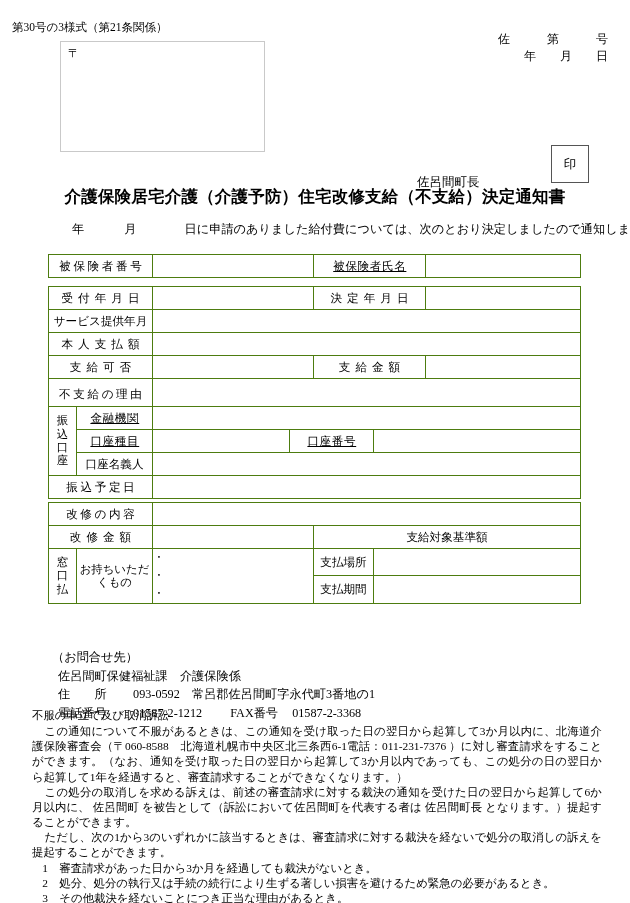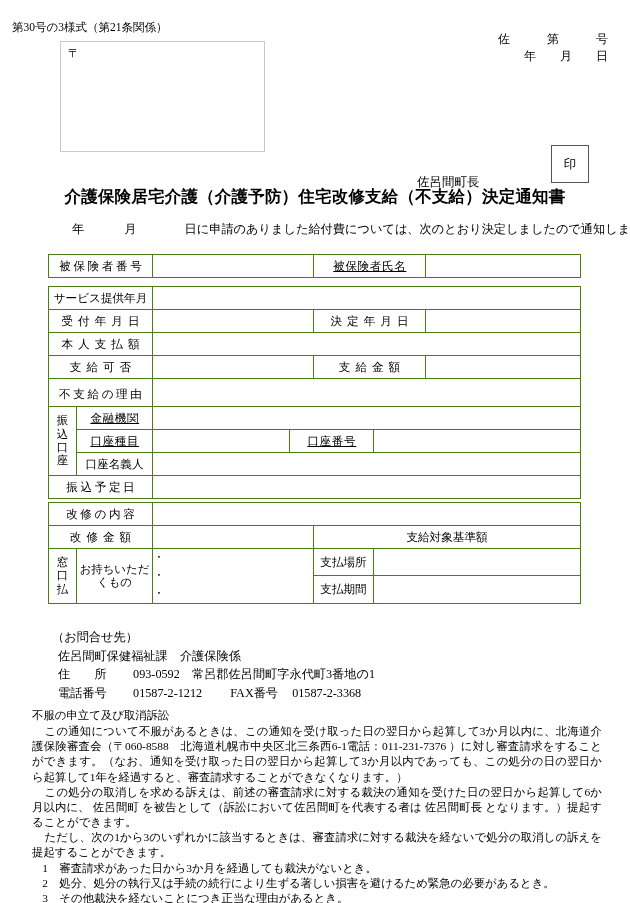"サービス提供年月" tr { order: before "受付年月日" -> after "受付年月日" }
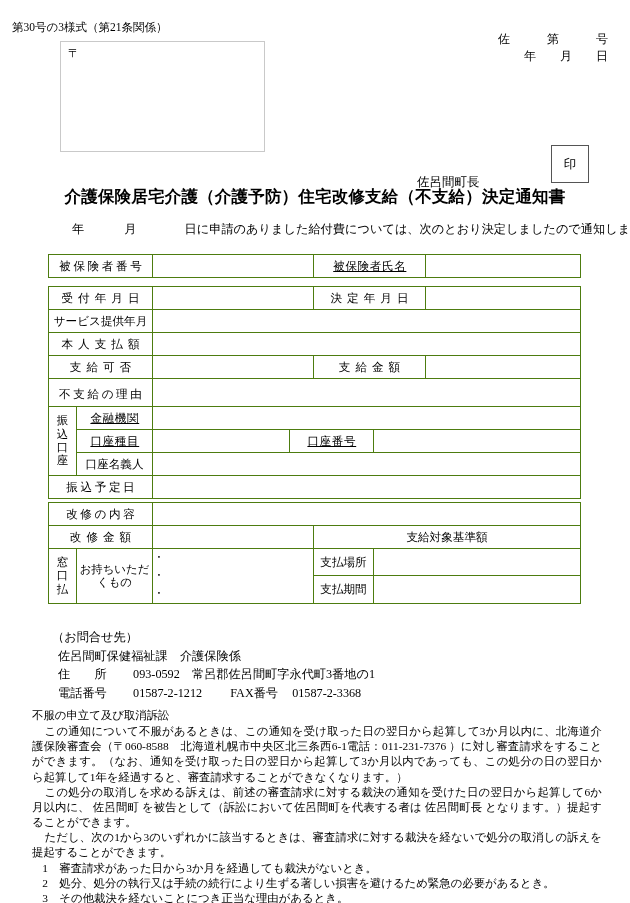"（お問合せ先）" .contact { top: 628px -> 648px }
